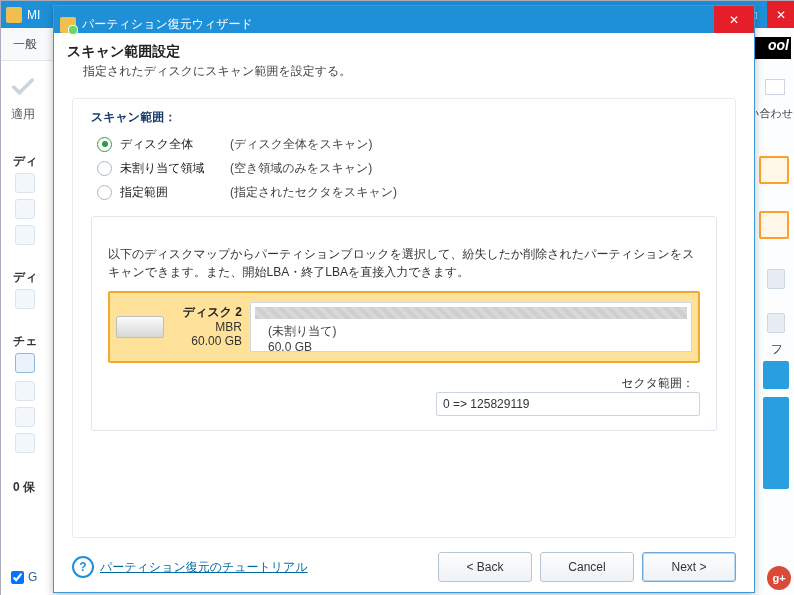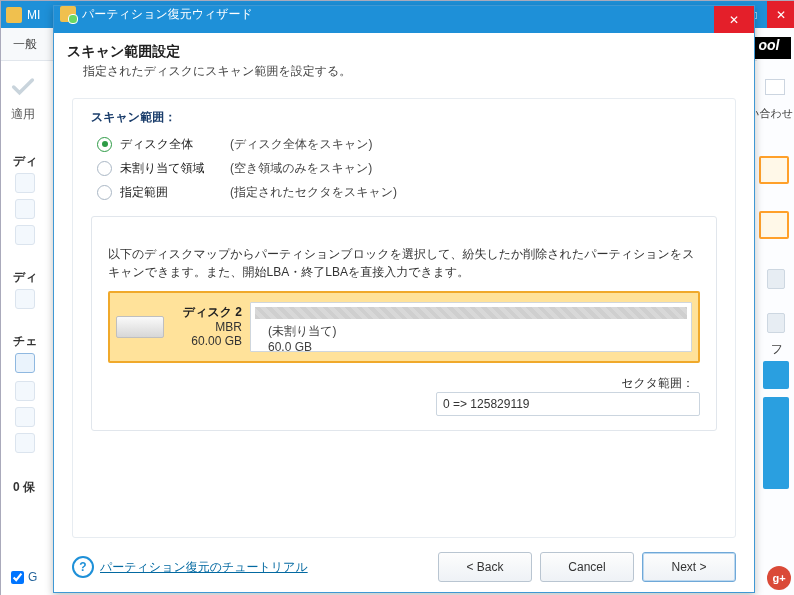"パーティション復元ウィザード" .wiz-title { align-items: flex-start -> flex-end }
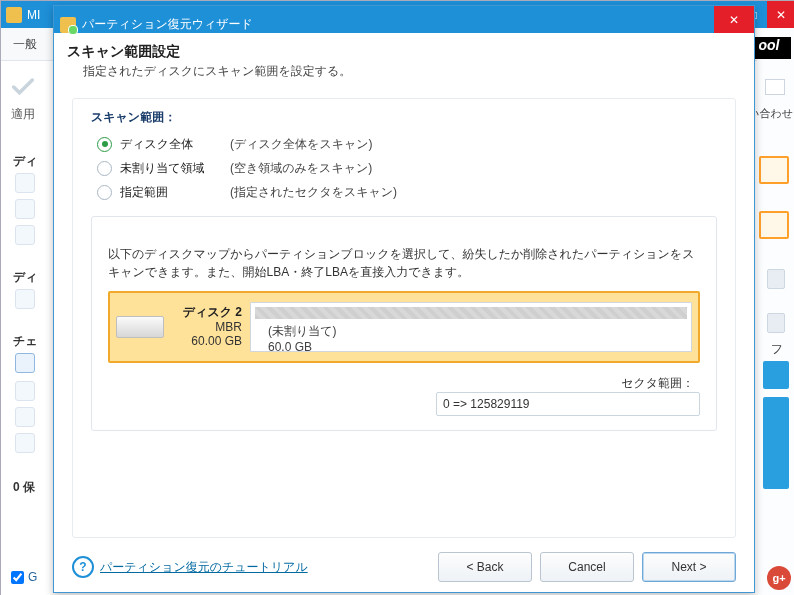"ool" .bg-tool { text-align: center -> right }
